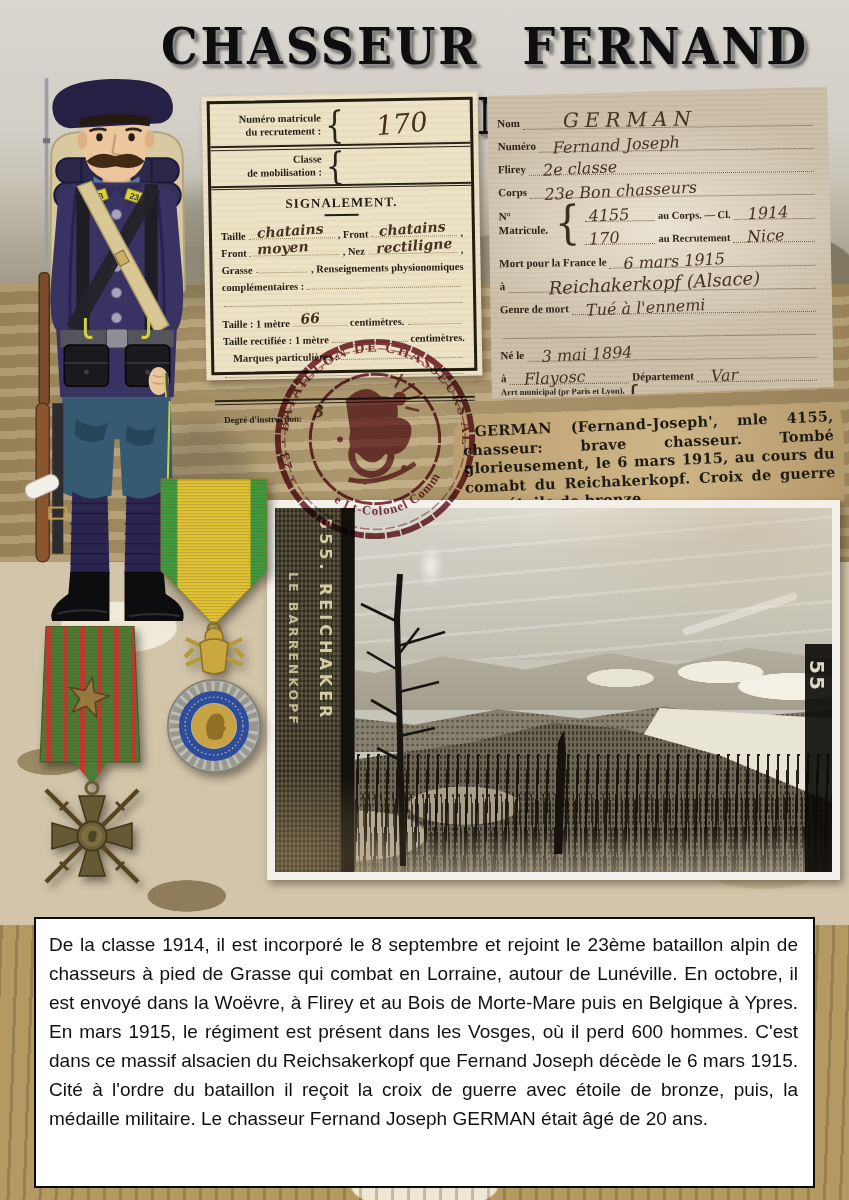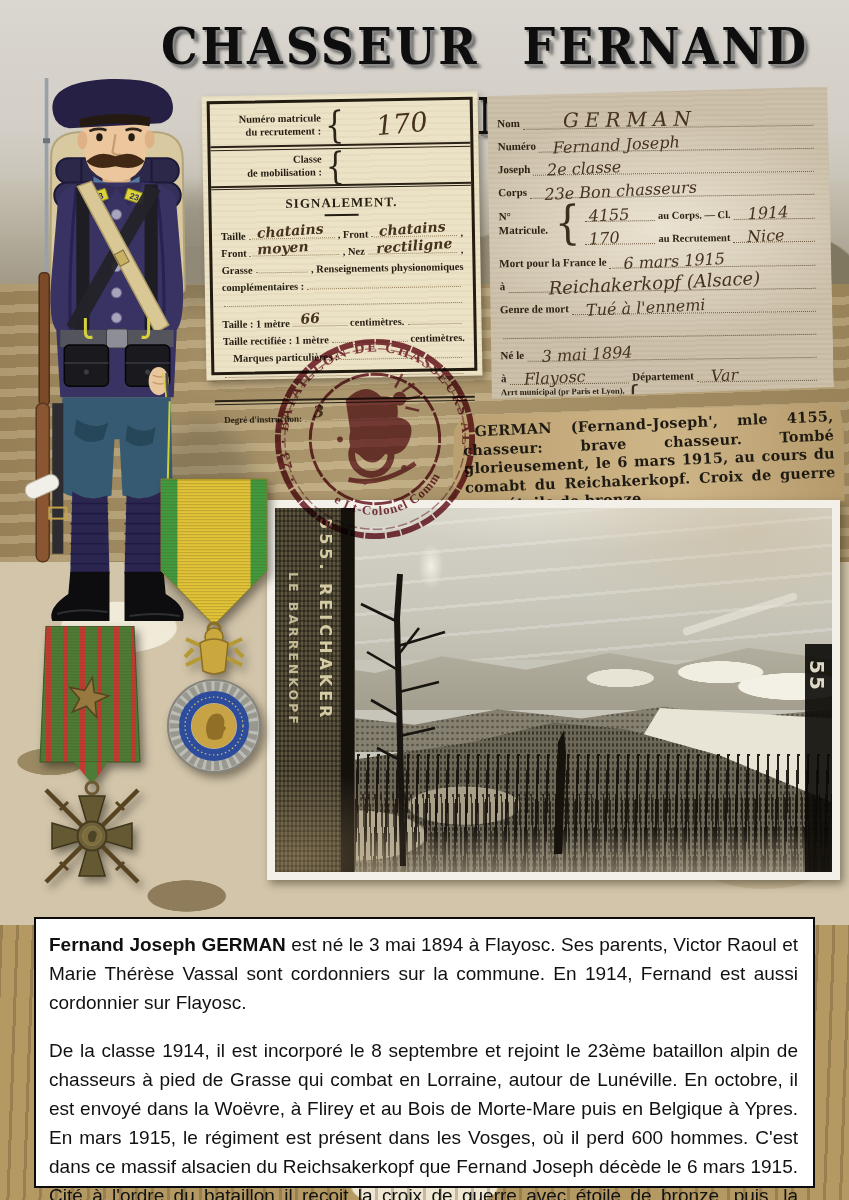"Joseph" span.d2-lbl { text: Joseph -> Flirey }
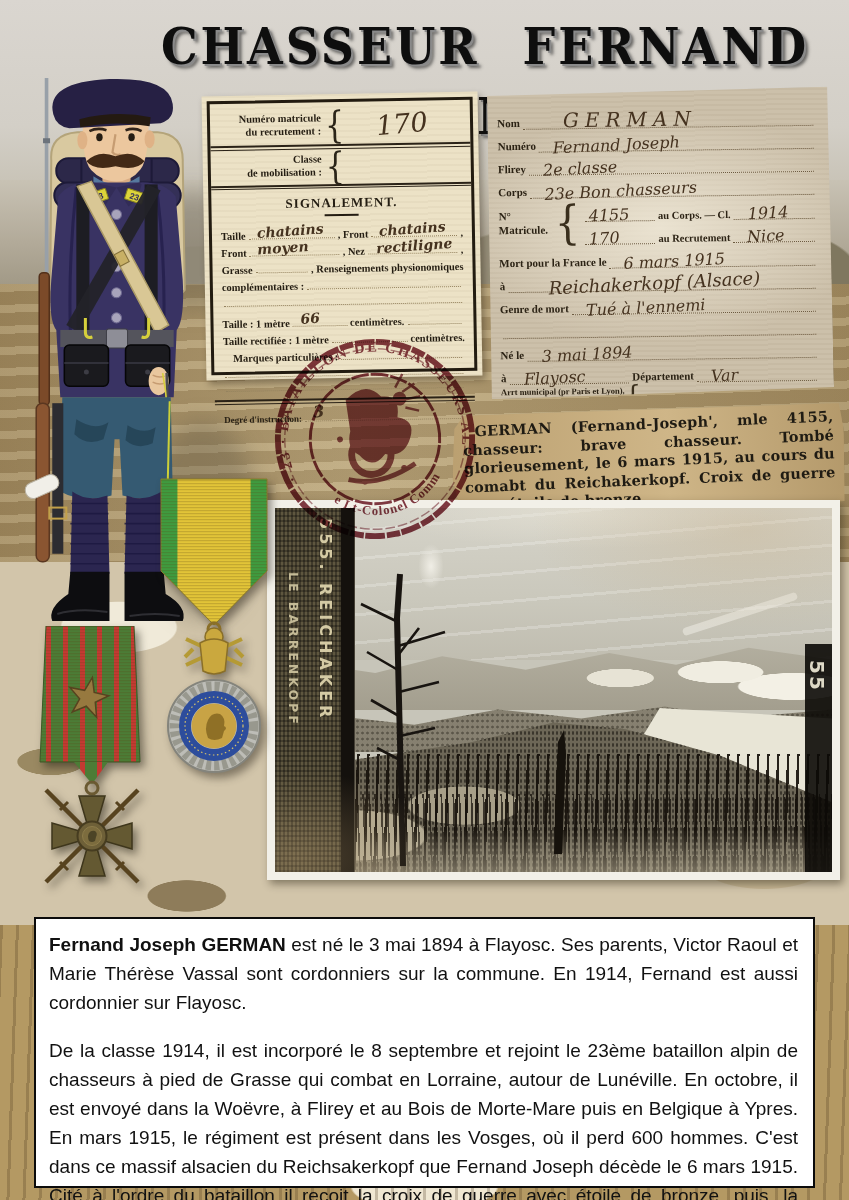"Fernand Joseph GERMAN est né" p { html: <p><b>Fernand Joseph GERMAN</b><span> est né le 3 mai 1894 à Flayosc. Ses parents, Victor Raoul et Marie Thérèse Vassal sont cordonniers sur la commune. En 1914, Fernand est aussi cordonnier sur Flayosc.</span></p> -> none }
